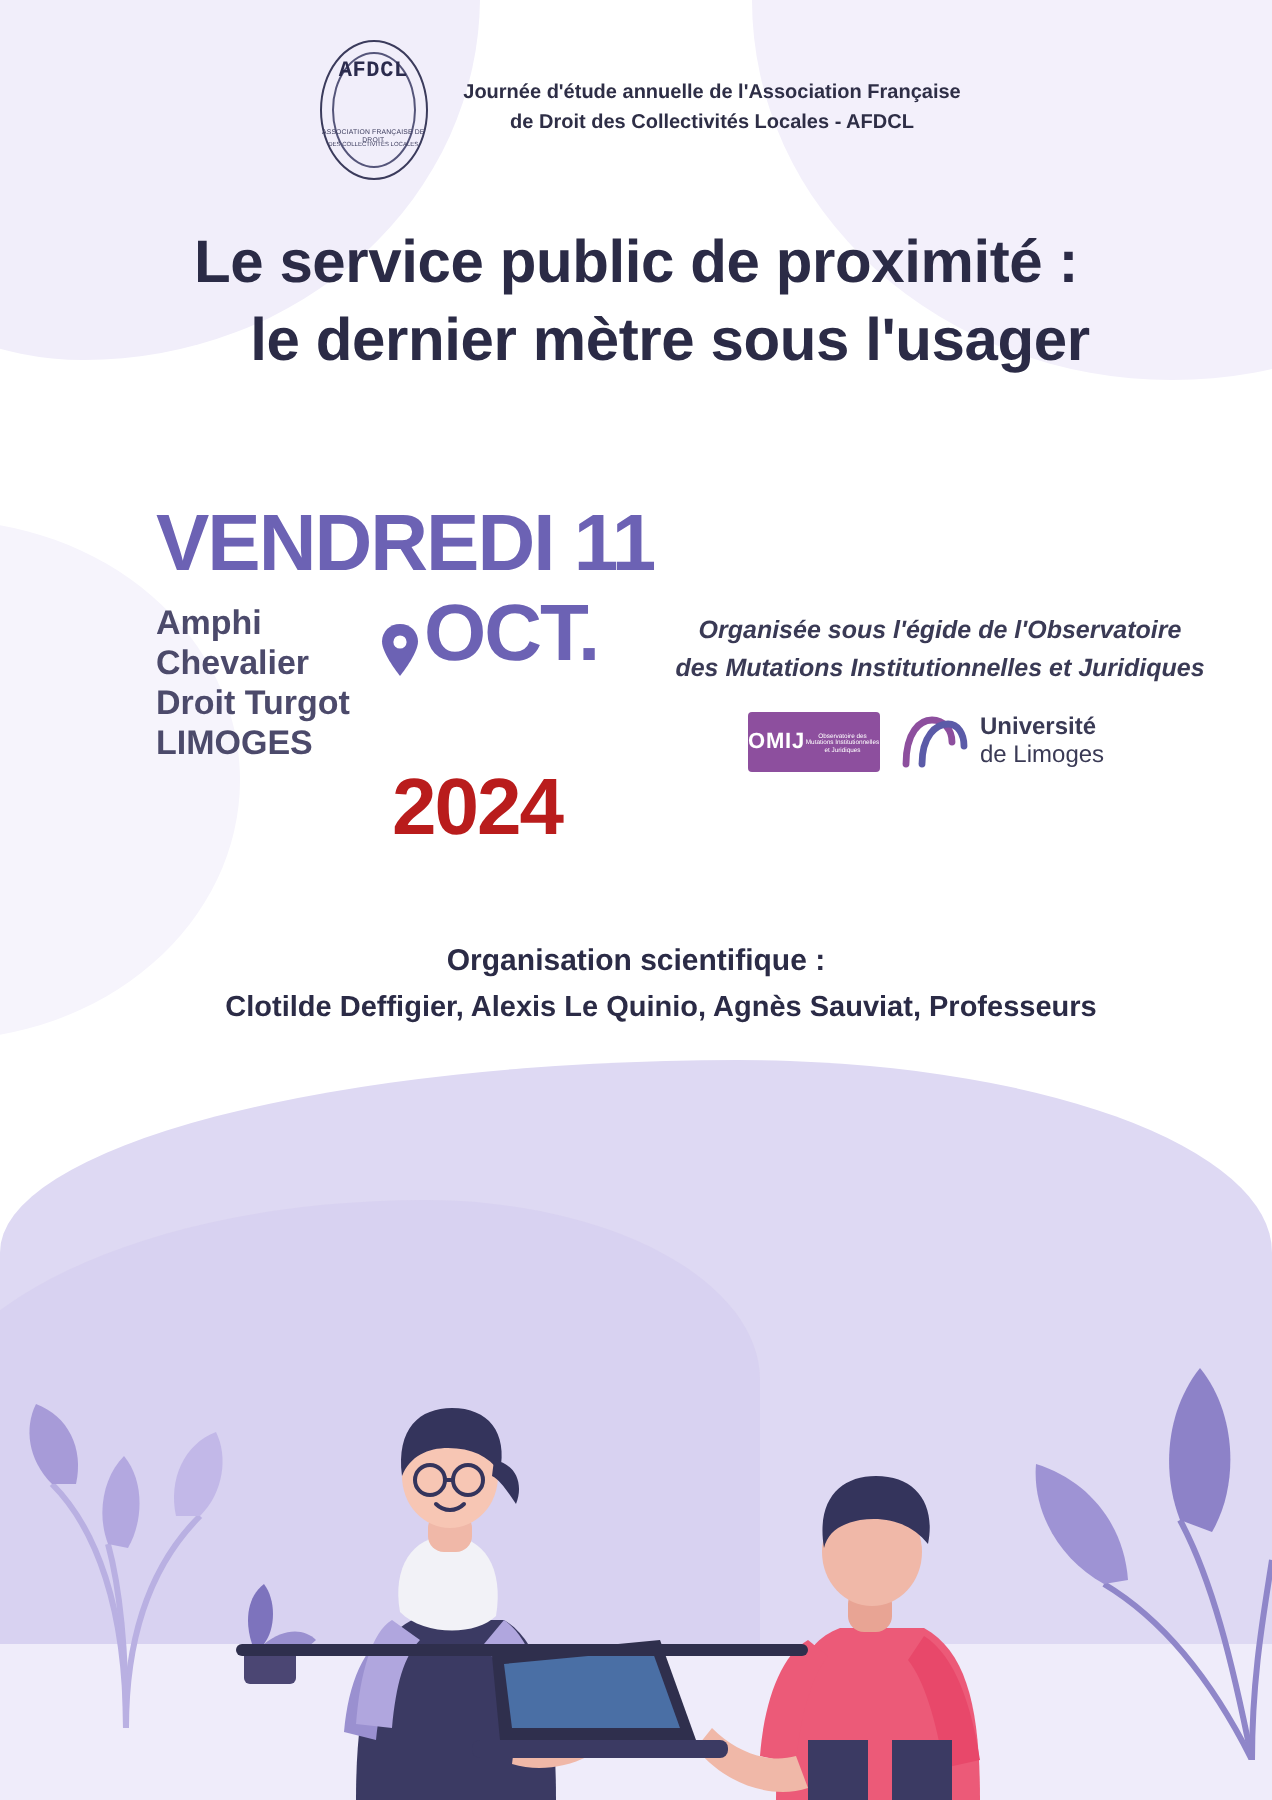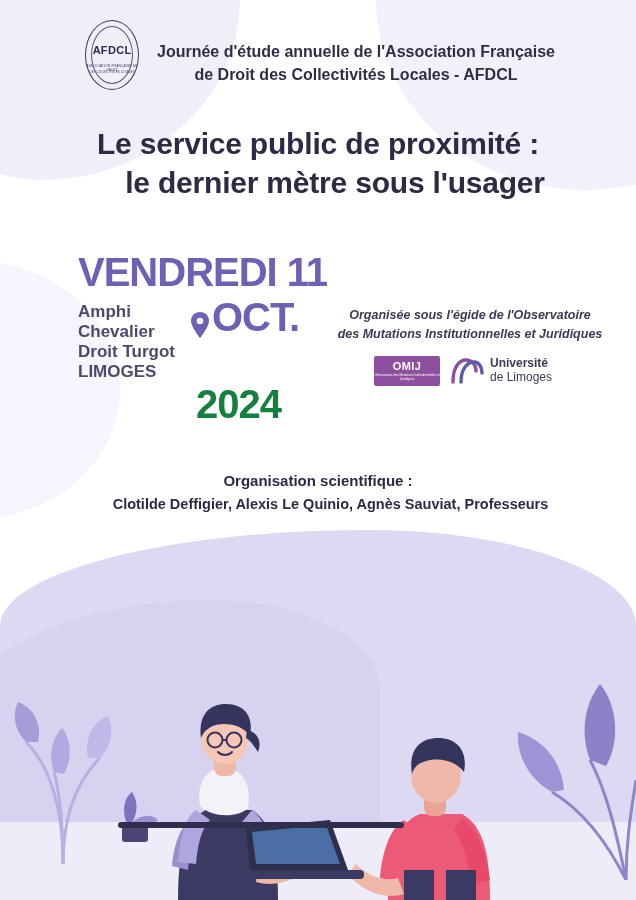"AFDCL" .afdcl-logo .acro { font-family: Liberation Sans, sans-serif -> Liberation Mono, monospace; top: 26px -> 12px }
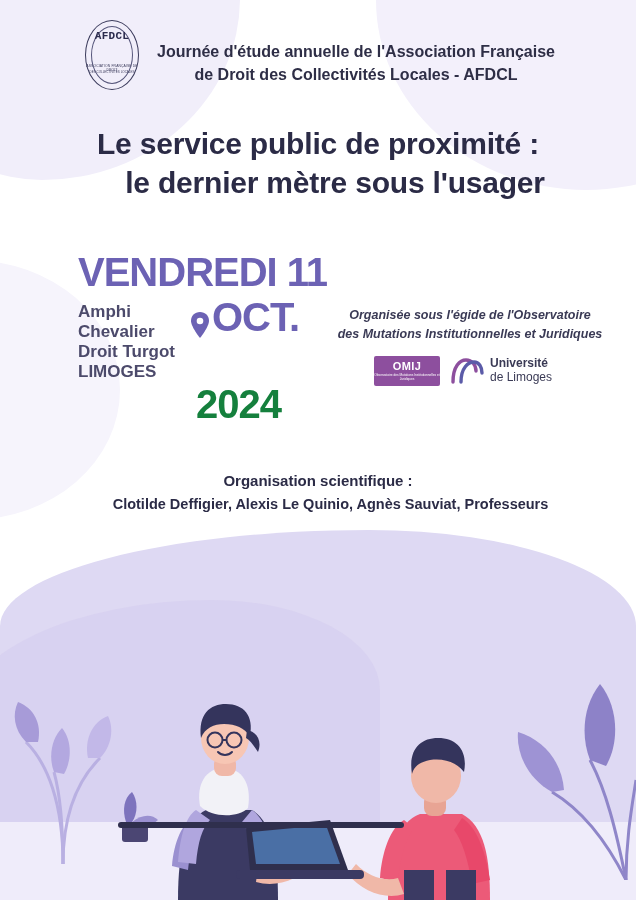"Journée d'étude annuelle de" .header-text { font-size: 16px -> 10px }
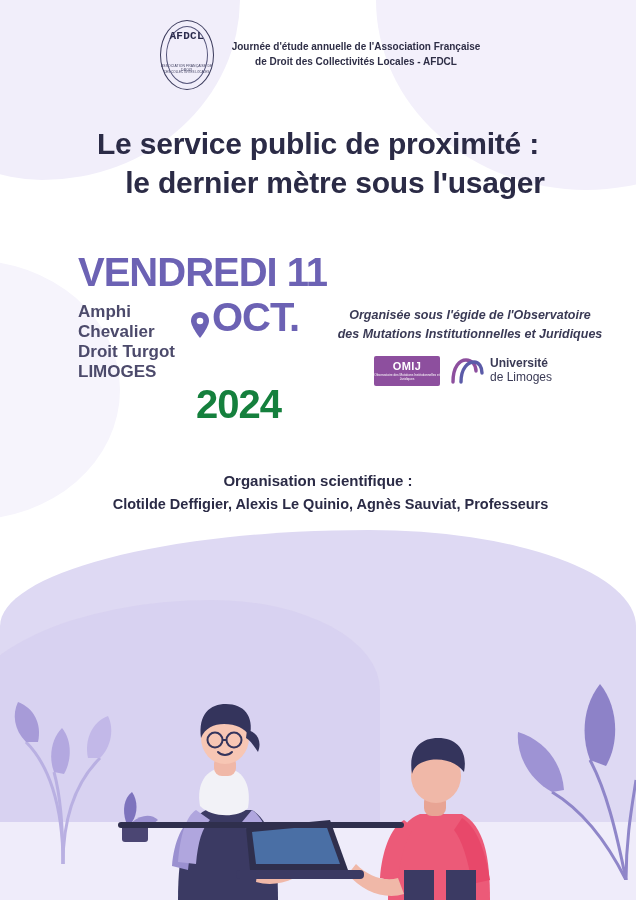"Le service public de proximité" .title { top: 124px -> 112px }
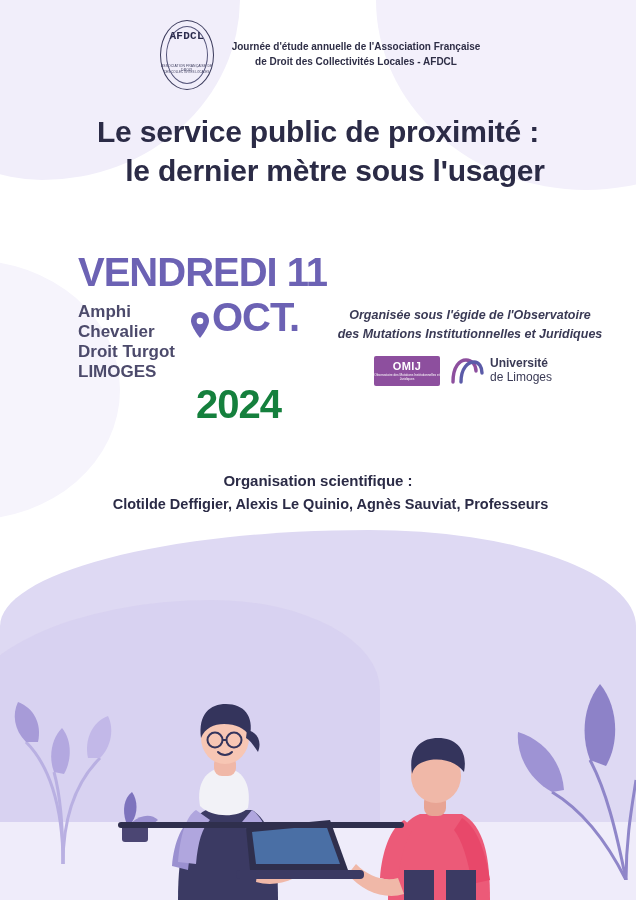"OMIJ" .omij { flex-direction: column -> none }
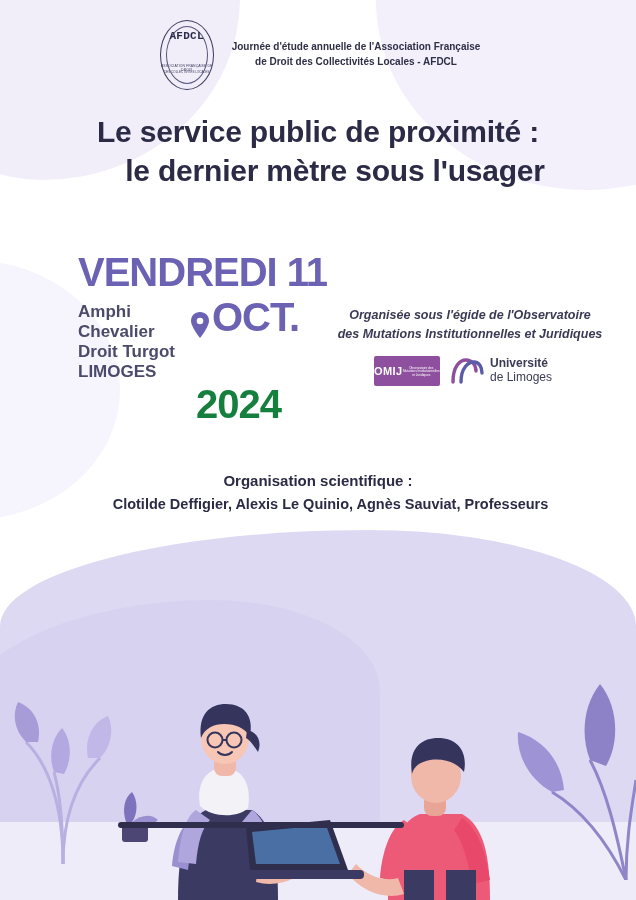"2024" .date-year { color: #15803d -> #b91c1c }
